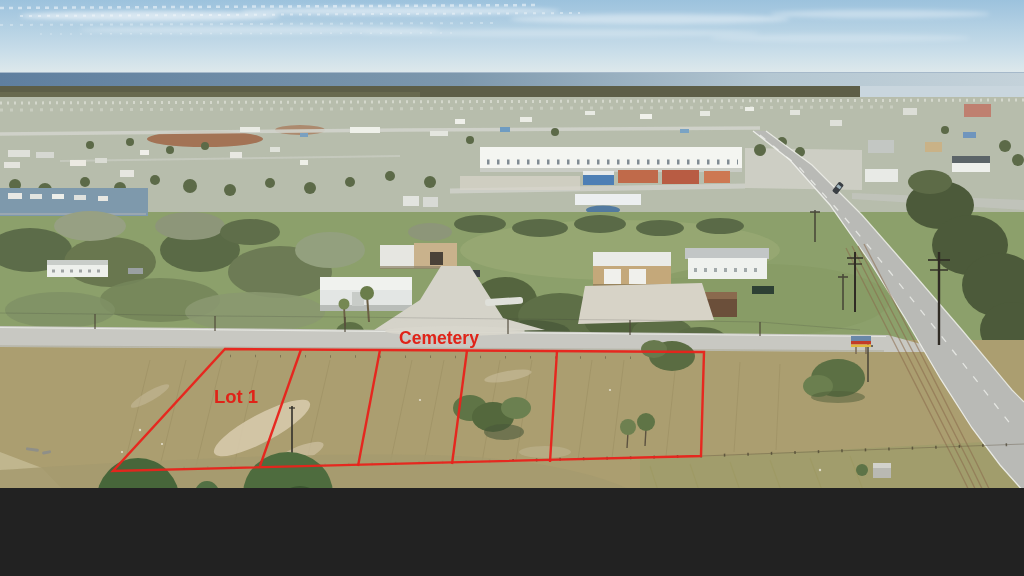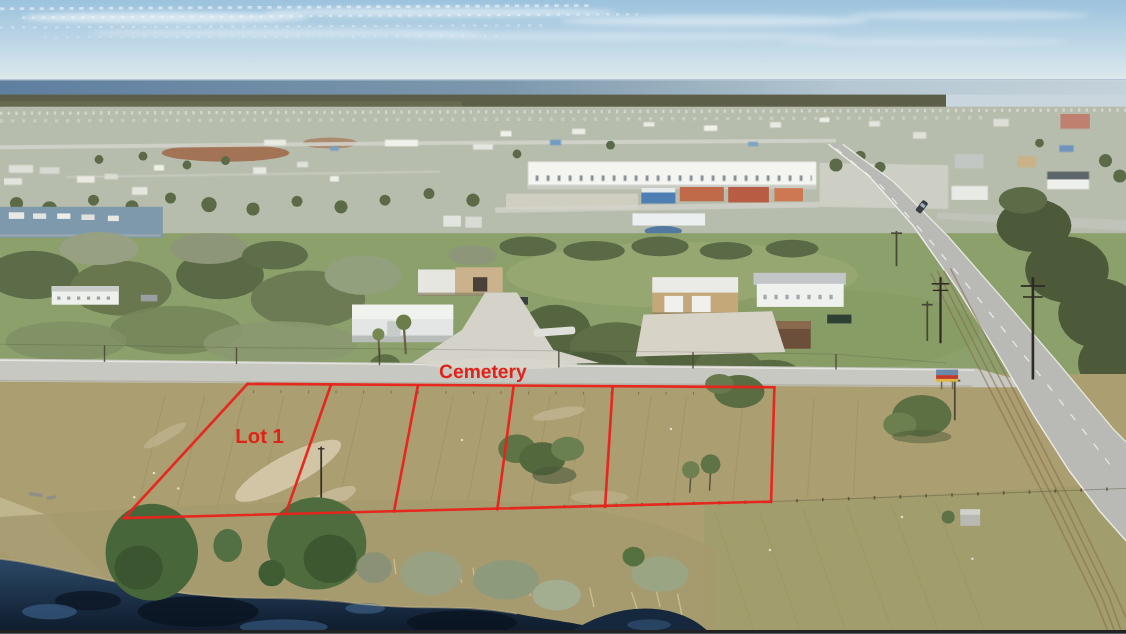"Cemetery" .stage { height: 572px -> 488px }
